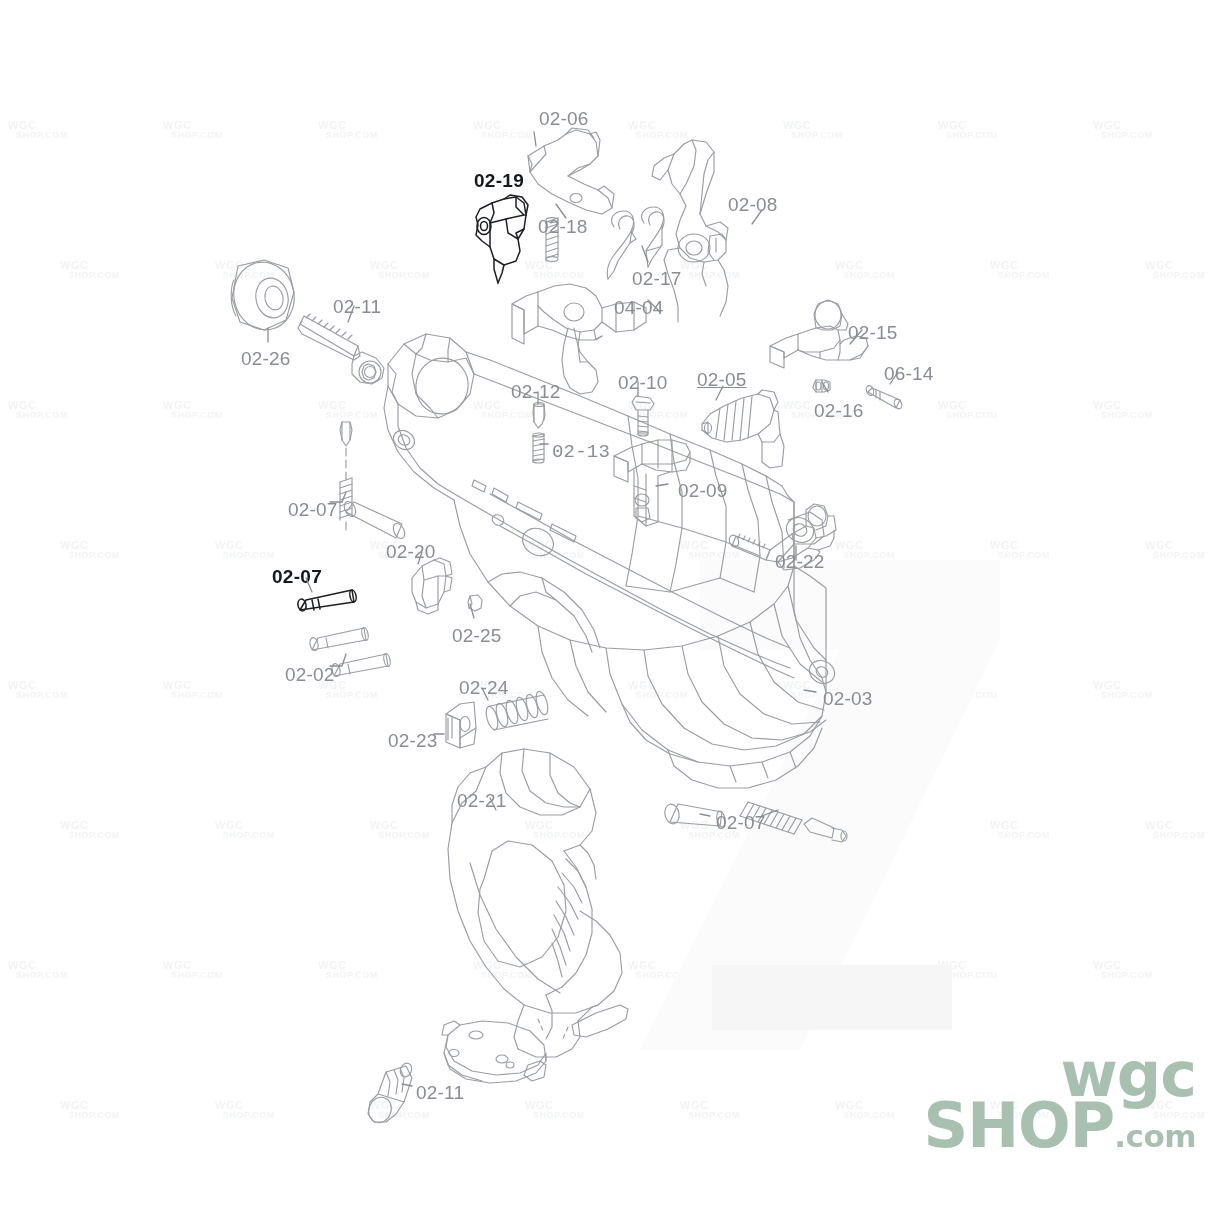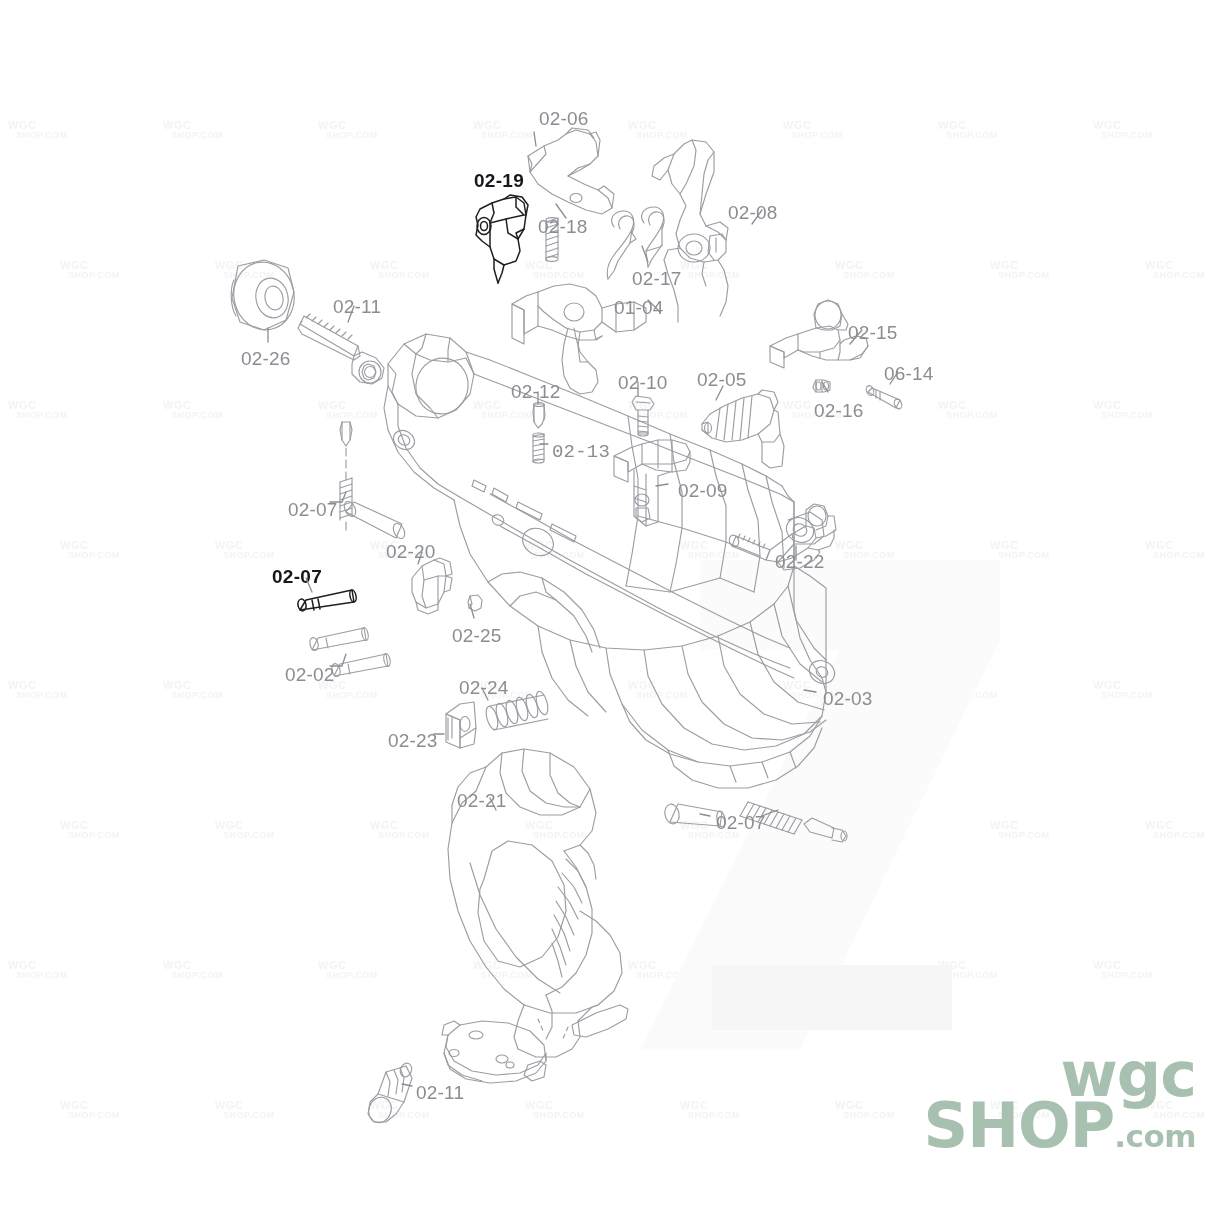"02-08" div.part-label { top: 202px -> 194px }
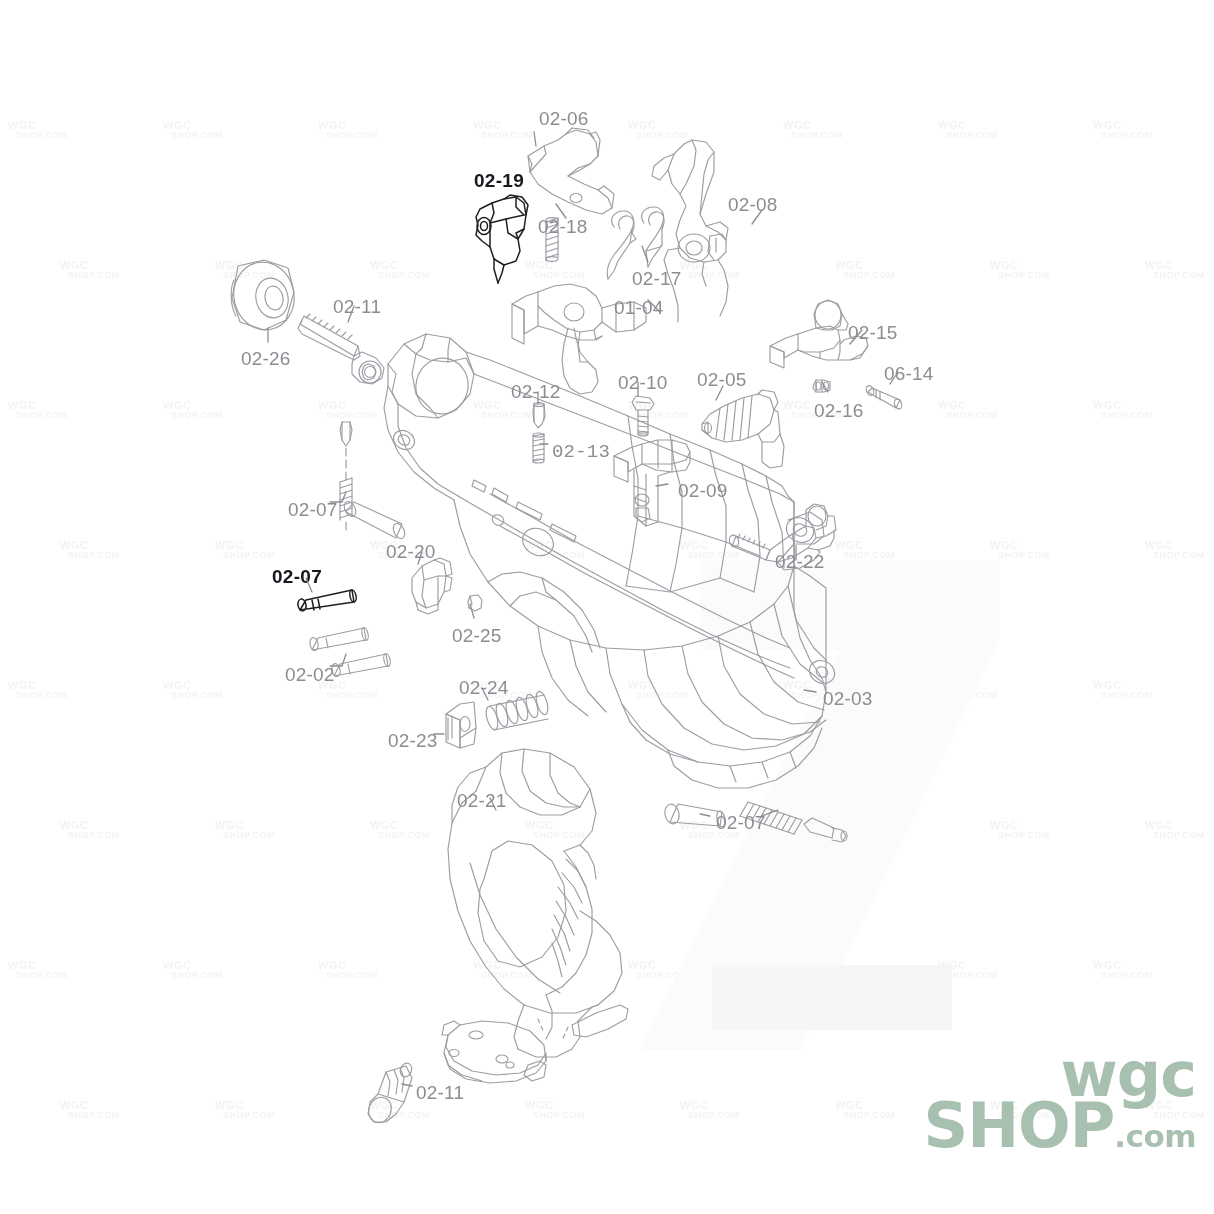"01-04" div.part-label { text: 01-04 -> 04-04 }
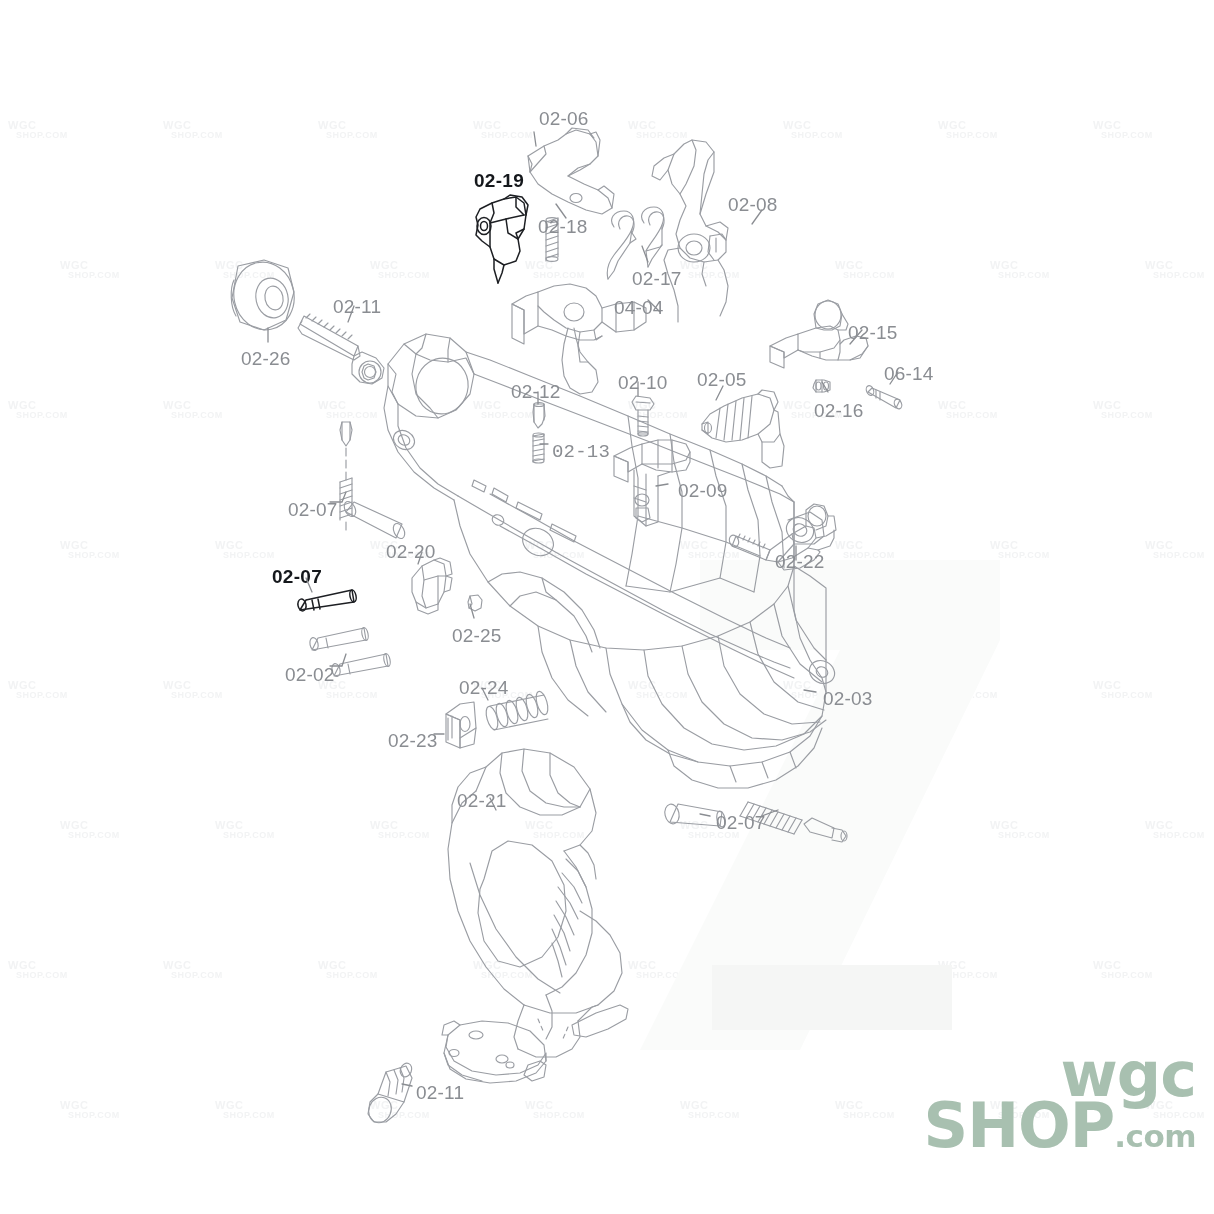"02-05" div.part-label { text-decoration: none -> underline }
